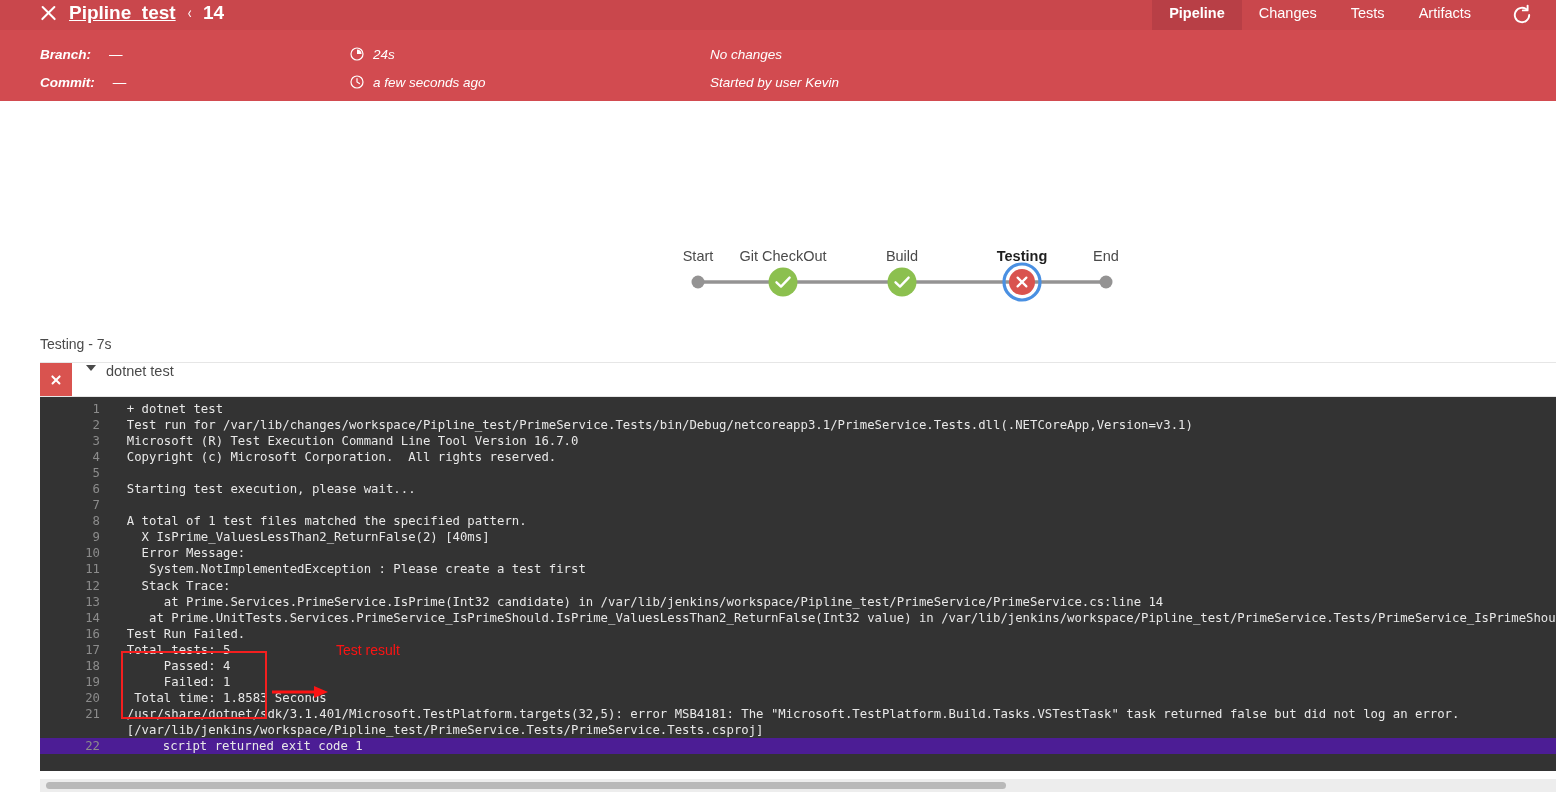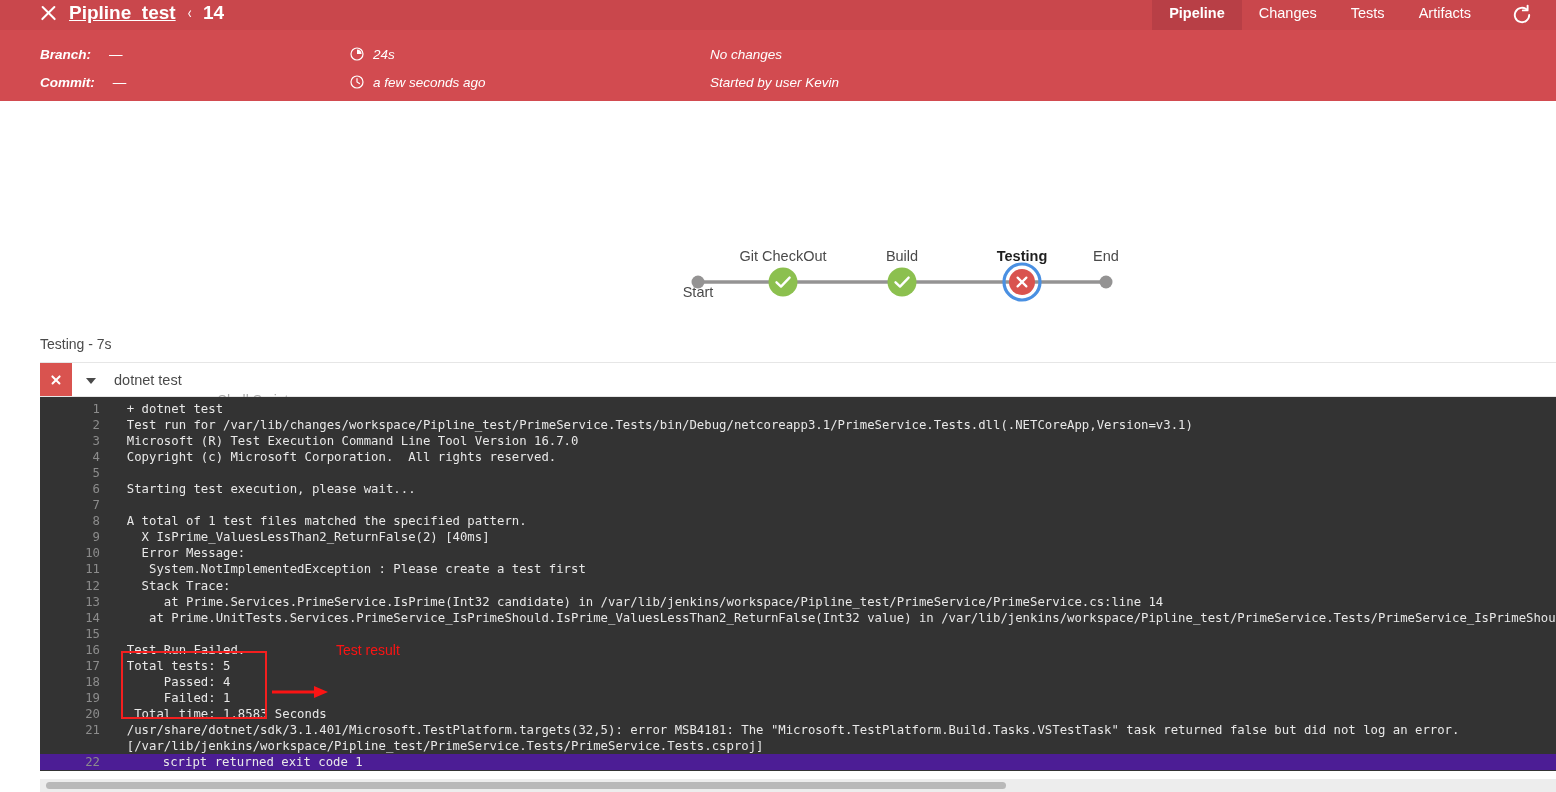"Start" div.stage-label { margin-top: 36px -> none }
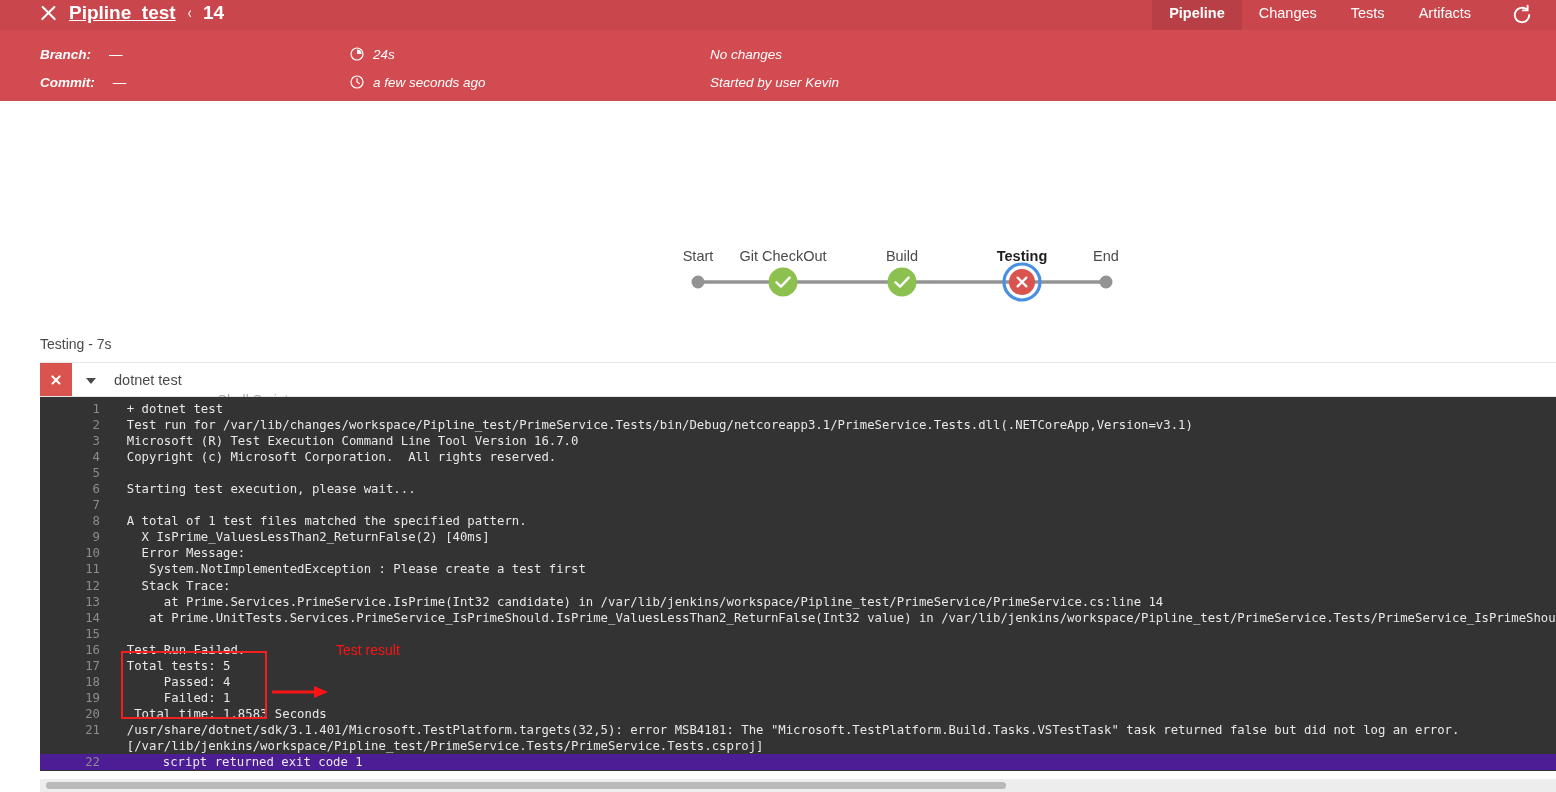"dotnet test" .step-title-wrap { align-items: center -> flex-start; gap: 18px -> 10px }
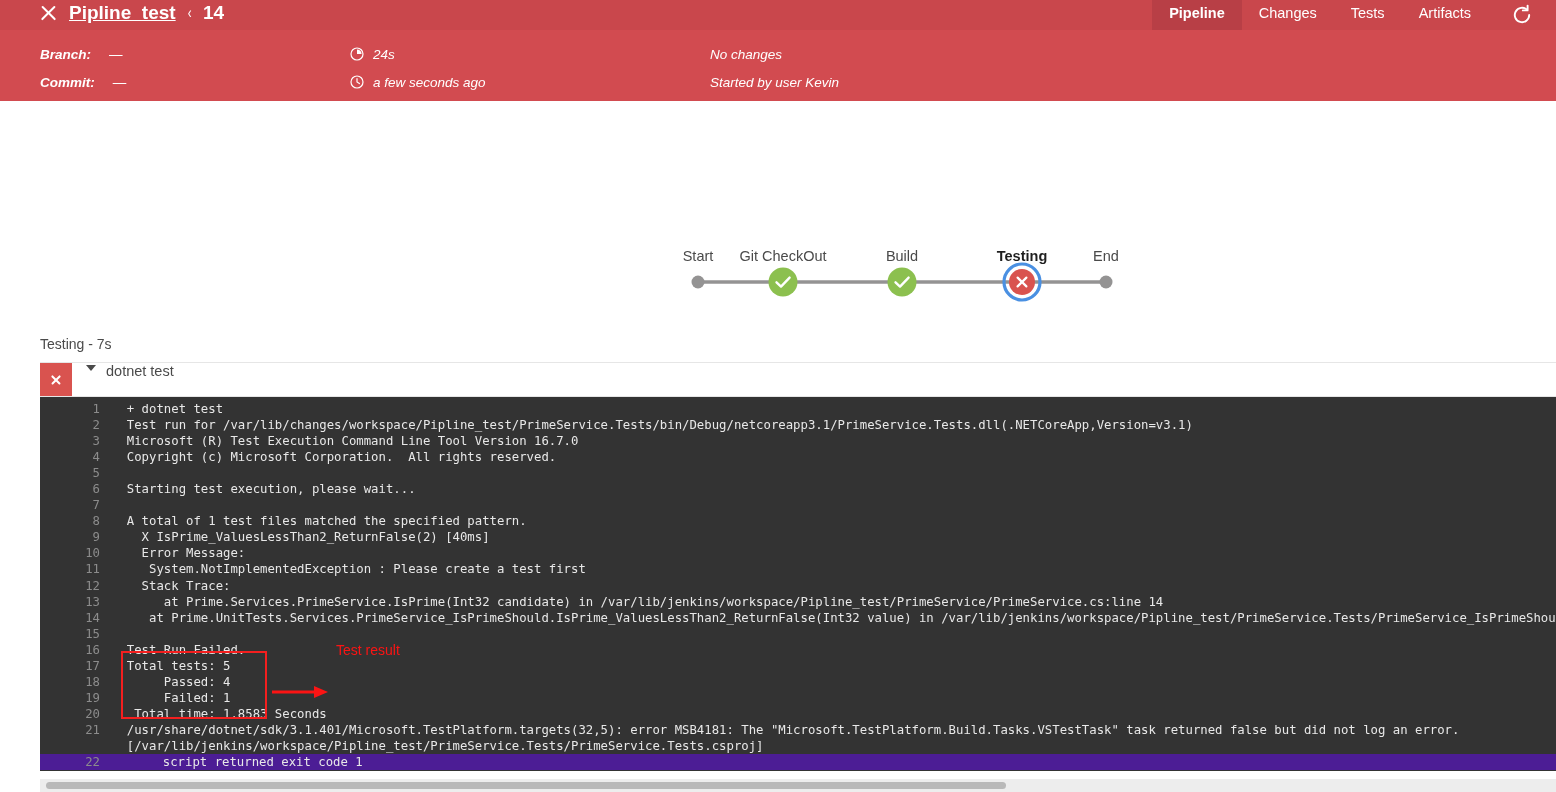"15" div.log-line { html: <div><span>15</span><span></span></div> -> none }
